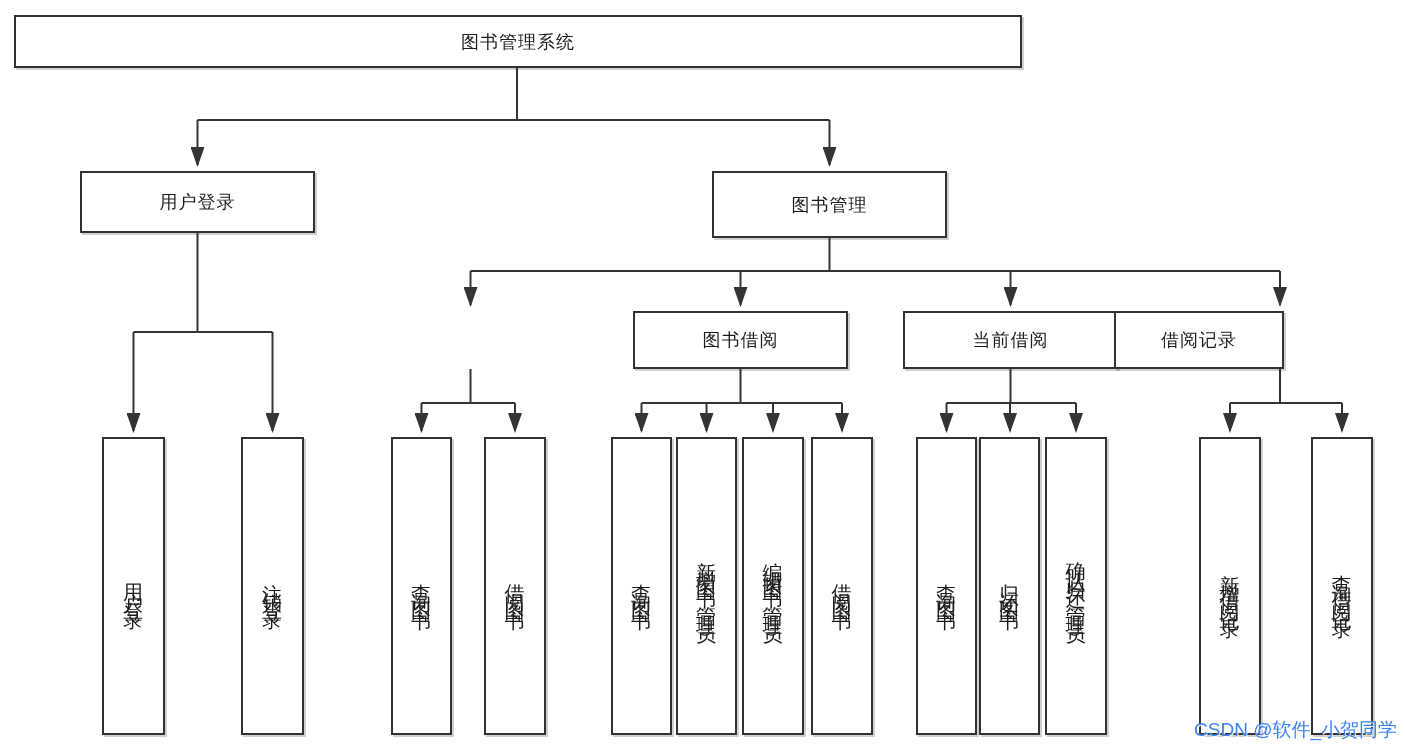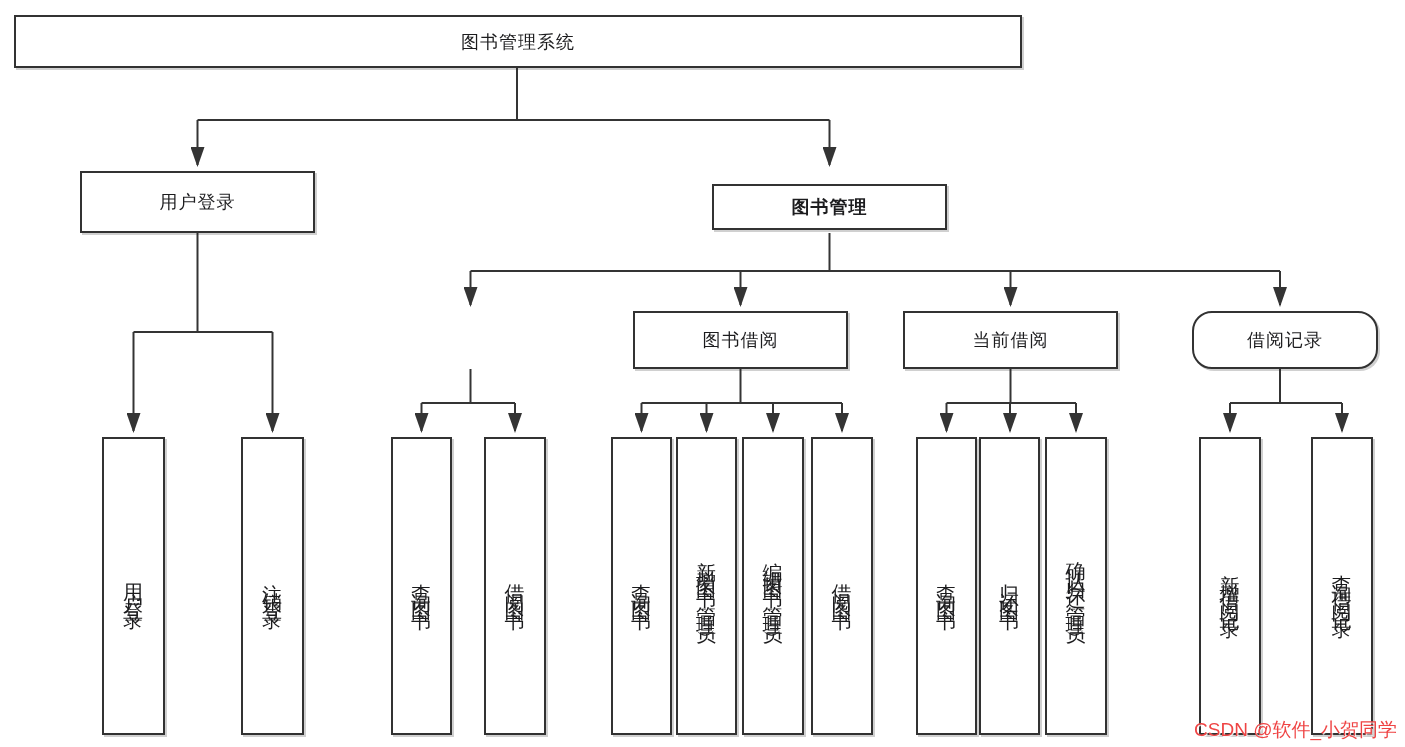"图书管理" div.box { font-weight: bold -> none; height: 46px -> 67px; top: 184px -> 171px }
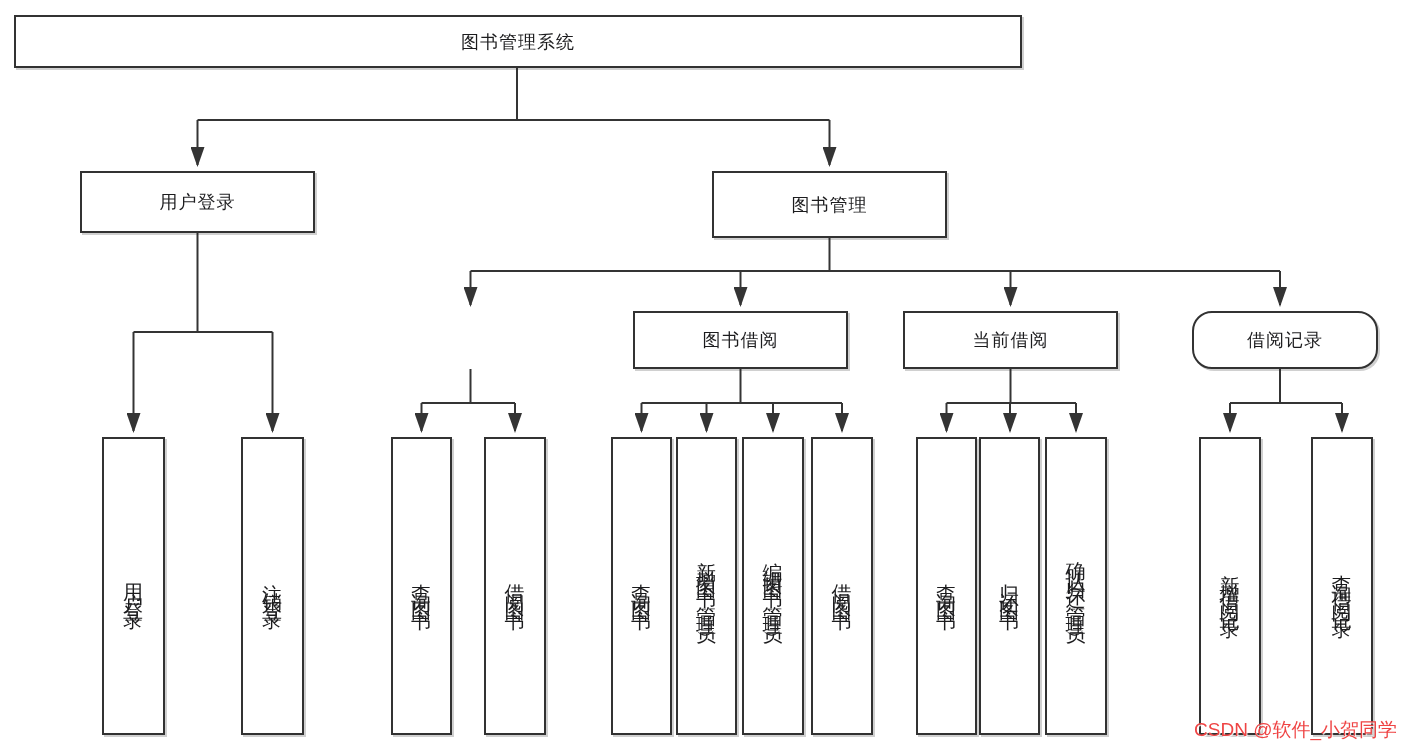"借阅记录" div.box { border-radius: 20px -> none; left: 1192px -> 1114px; width: 186px -> 170px }
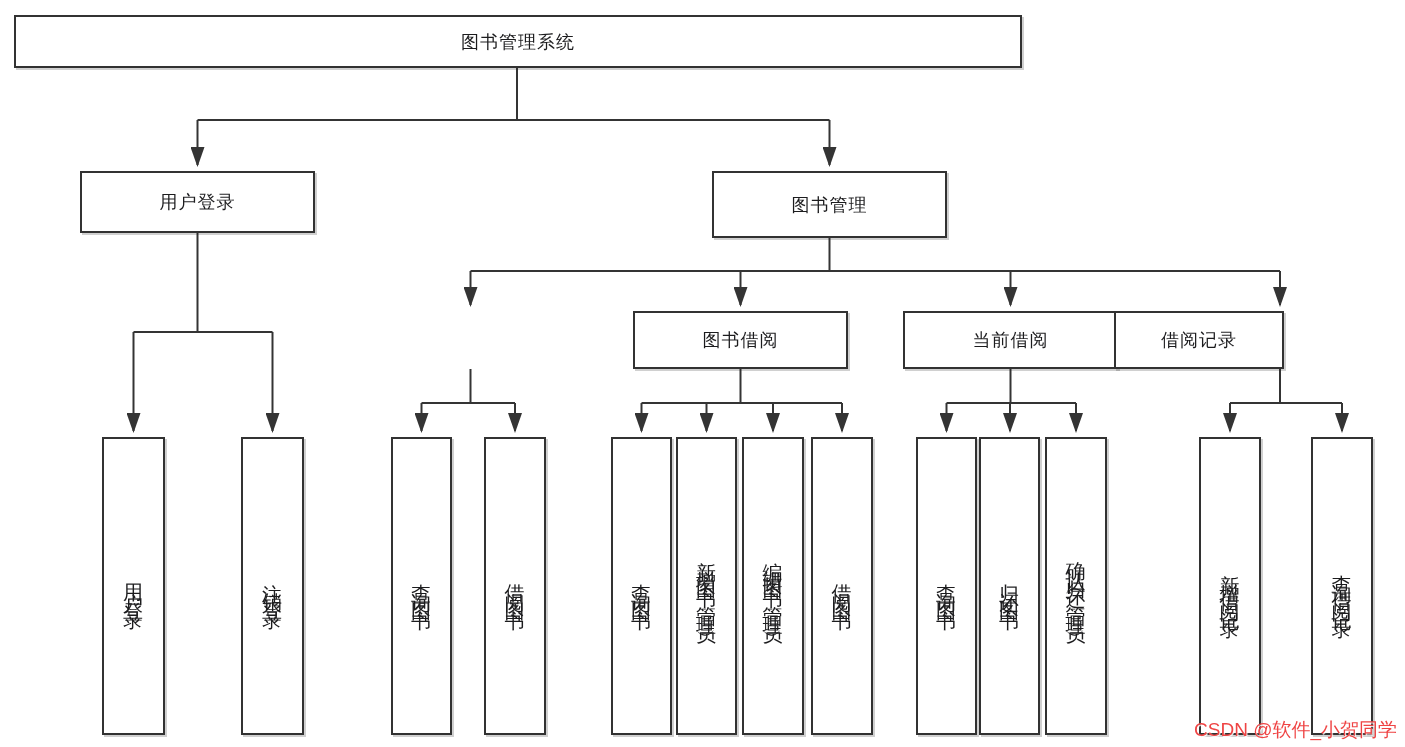"CSDN @软件_小贺同学" .watermark { color: #ef4444 -> #3b82f6 }
